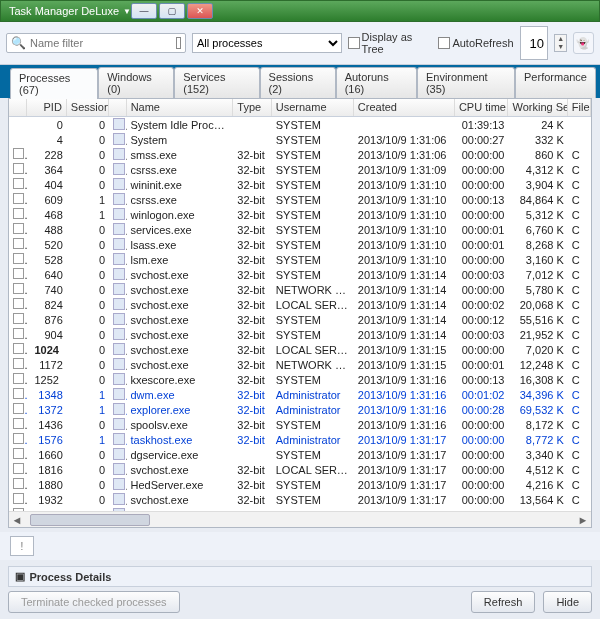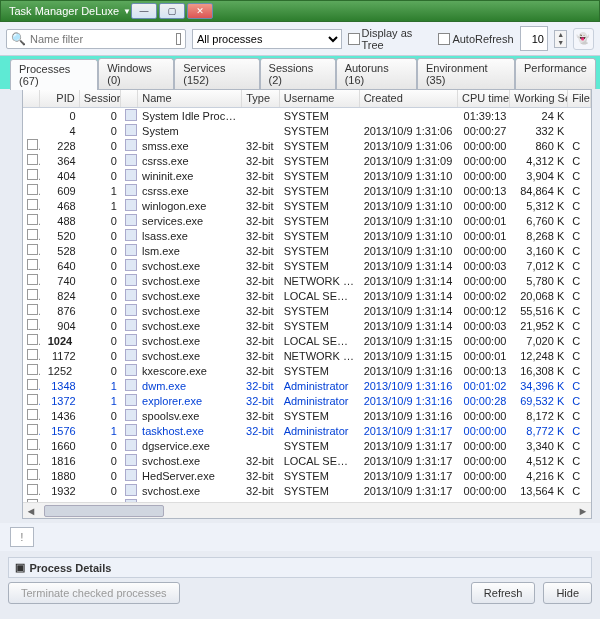"10" .numbox { font-size: 11px -> 13px; height: 25px -> 34px }
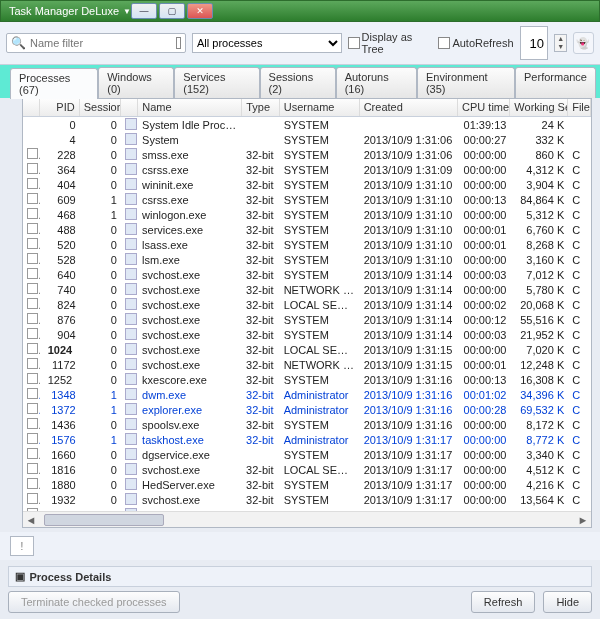"Processes (67)" .tabbar { background: #5eead4 -> #0369a1 }
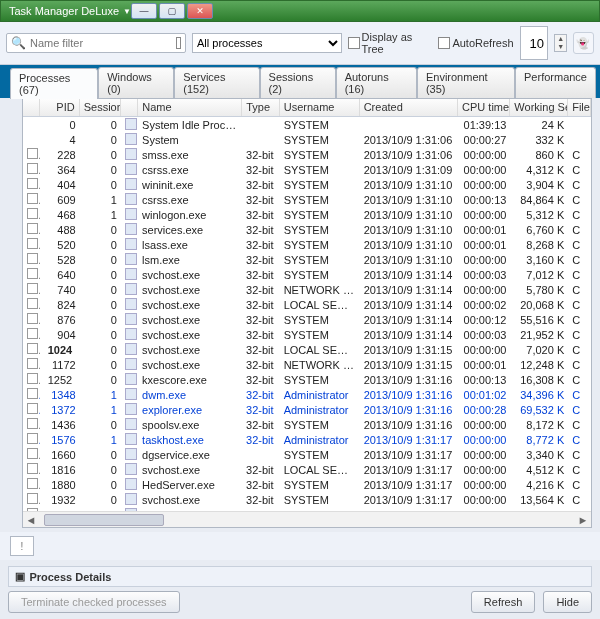"PID" .tablewrap { margin: 0 8px 4px 22px -> 0 8px 4px 8px }
